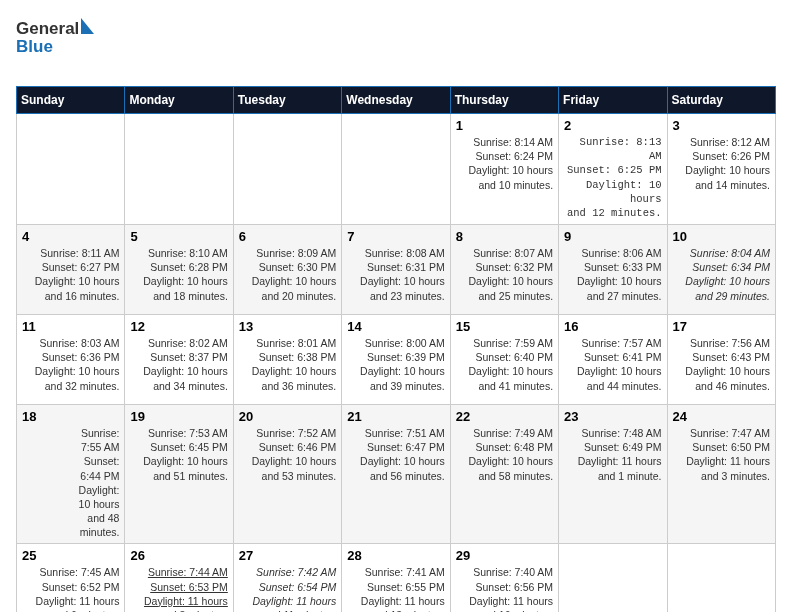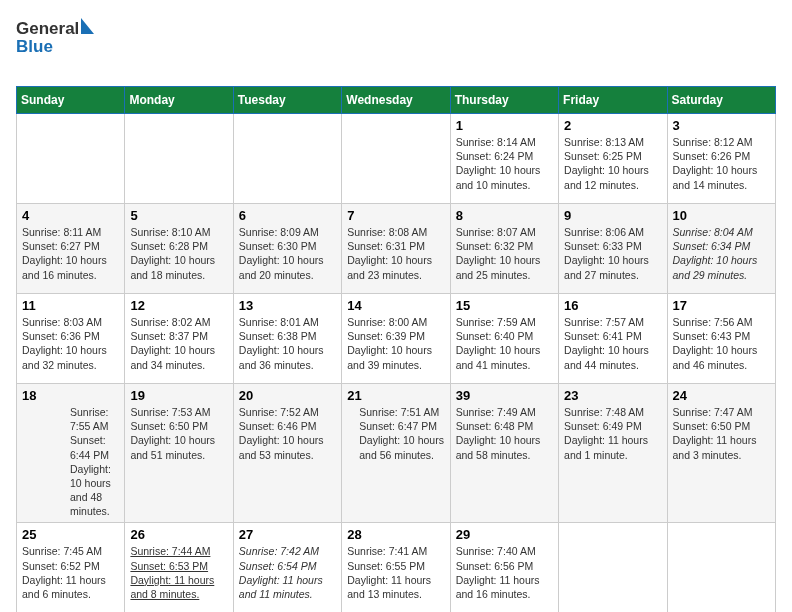"Sunday" thead tr { background-color: #15803d -> #0f172a }
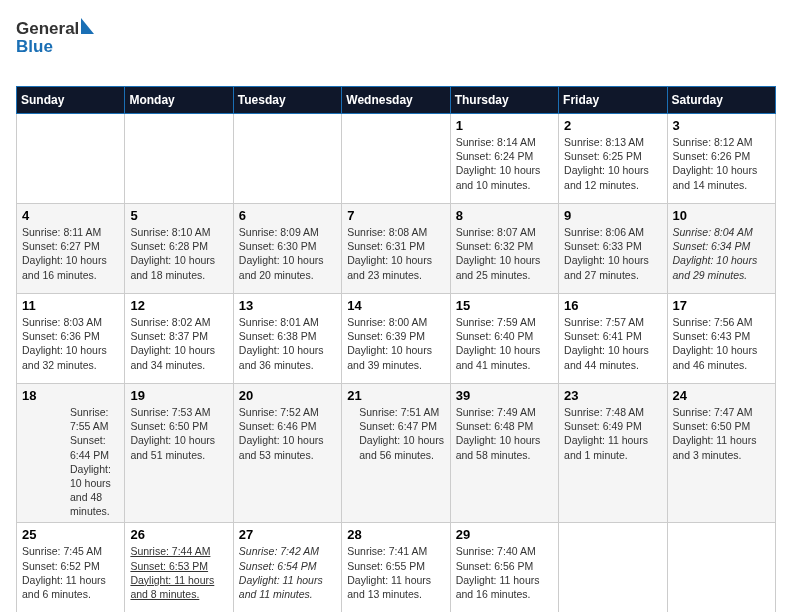"Sunrise: 8:14 AM" .day-info { text-align: none -> right }
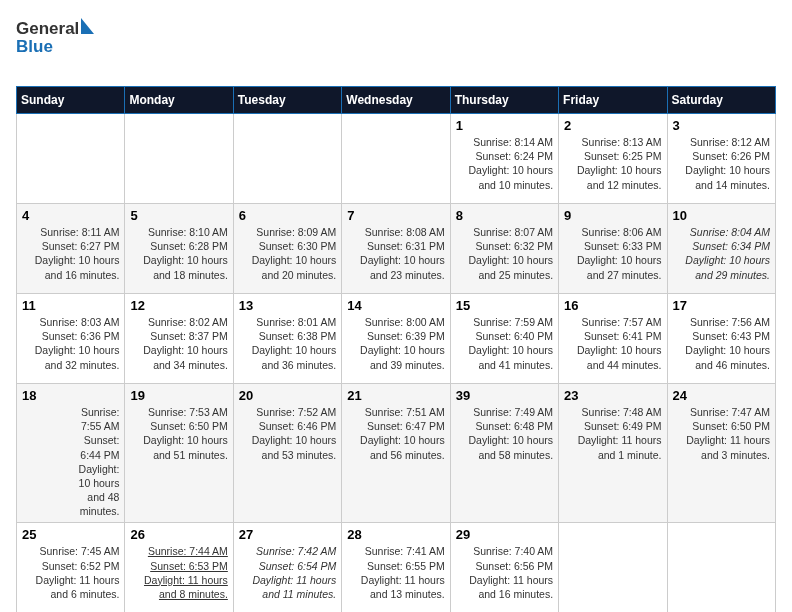"Sunrise: 8:13 AM" div.day-info { font-family: none -> Liberation Mono, monospace }
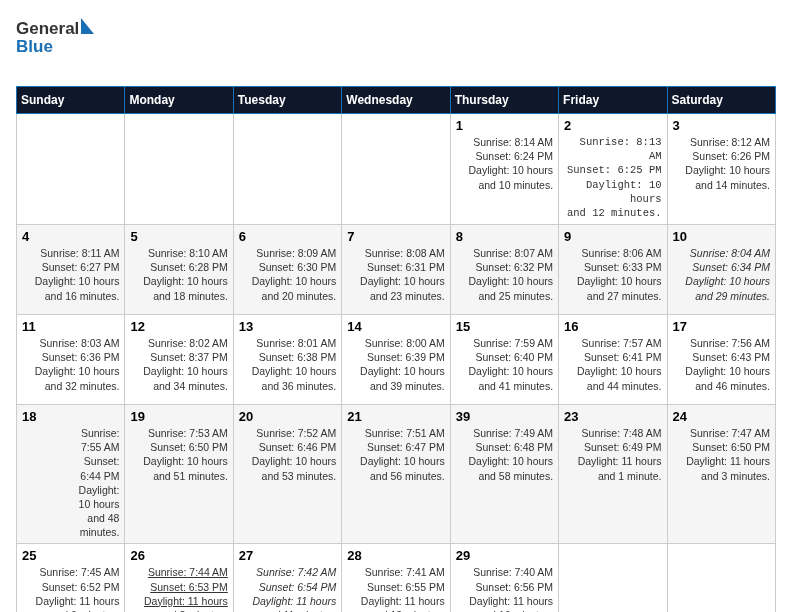"39" span.day-number { text: 39 -> 22 }
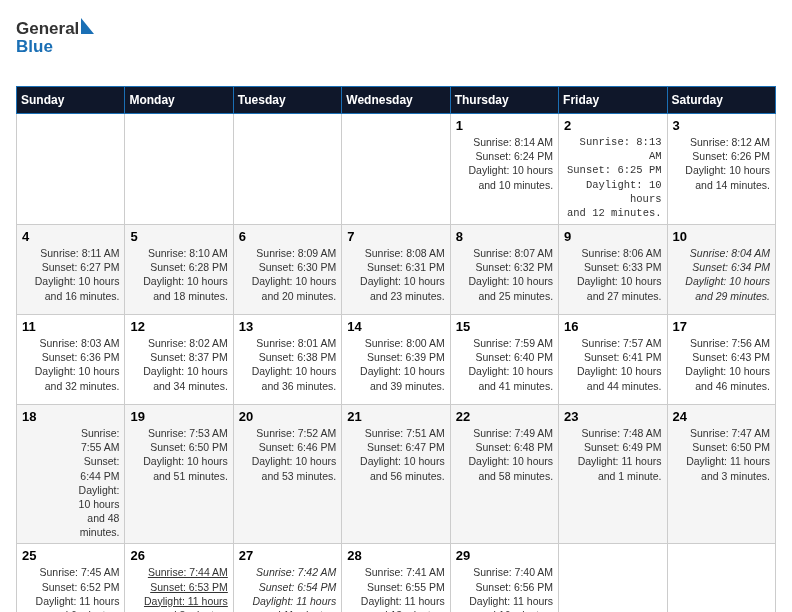"Sunrise: 7:53 AM" div.day-info { text: 6:50 -> 6:45 }
